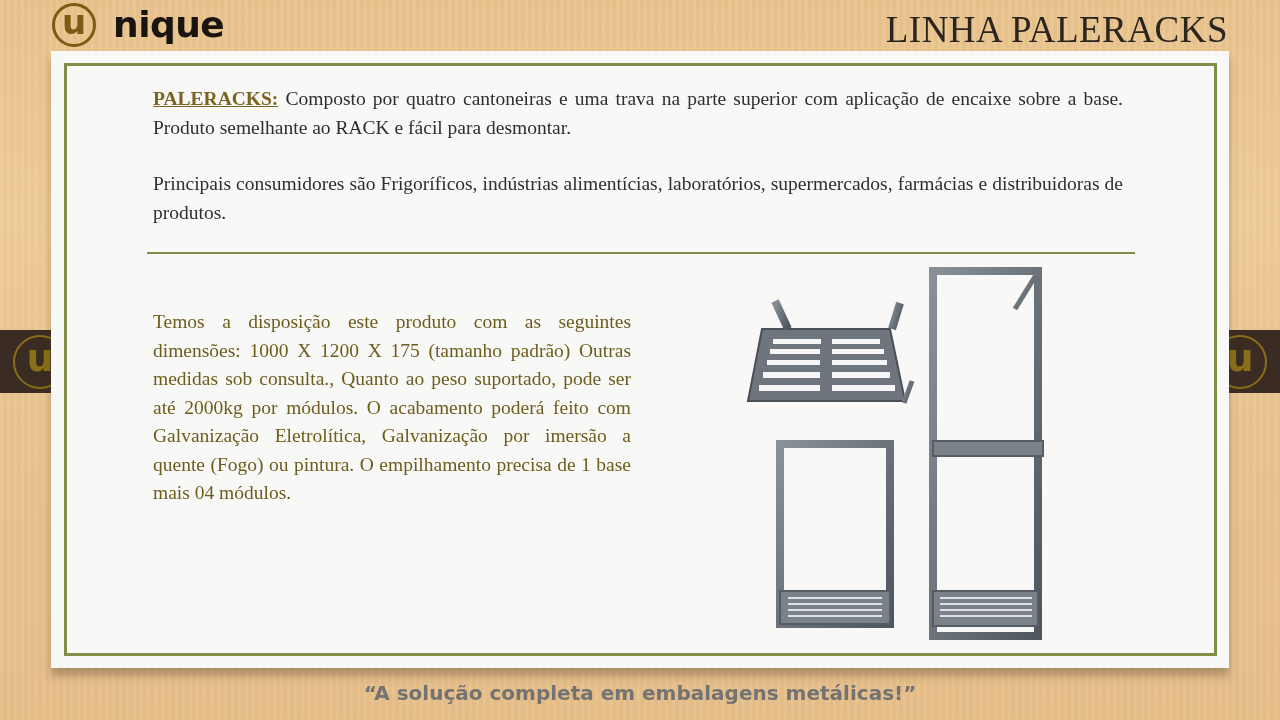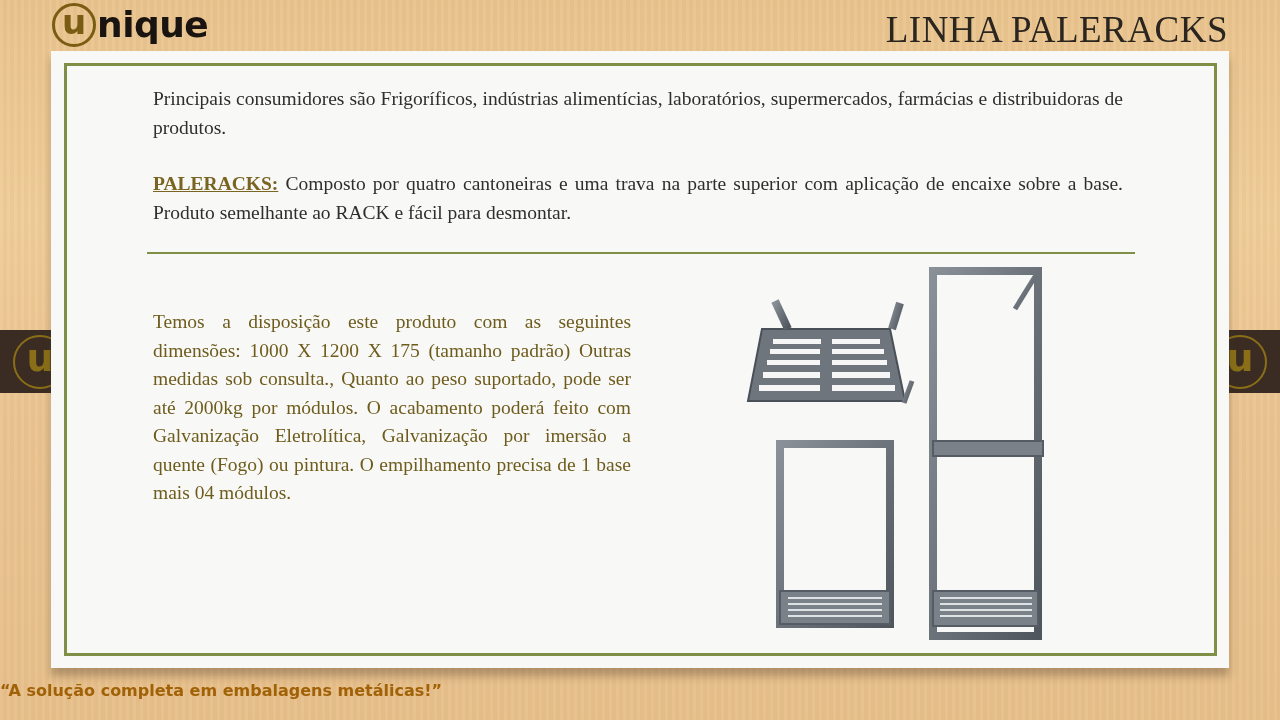"nique" .logo-text { margin-left: 1px -> 17px }
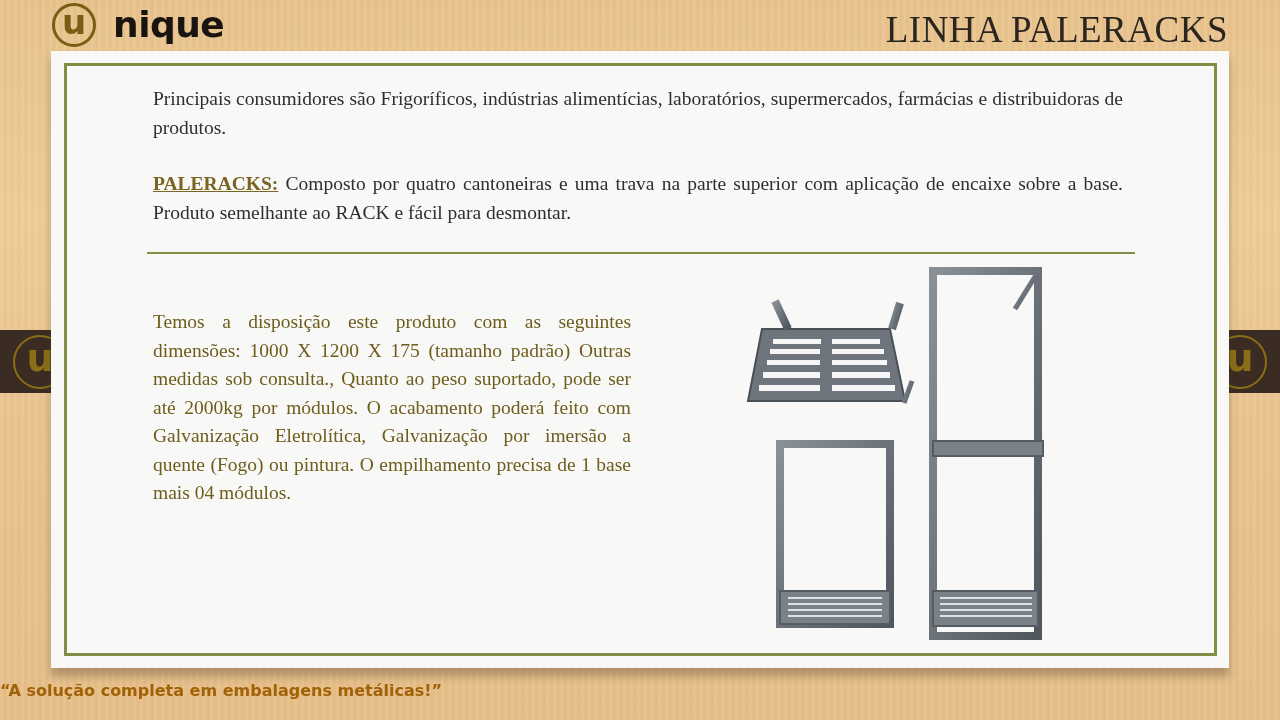"Principais consumidores são" p { order: before "PALERACKS: Composto por quatro" -> after "PALERACKS: Composto por quatro" }
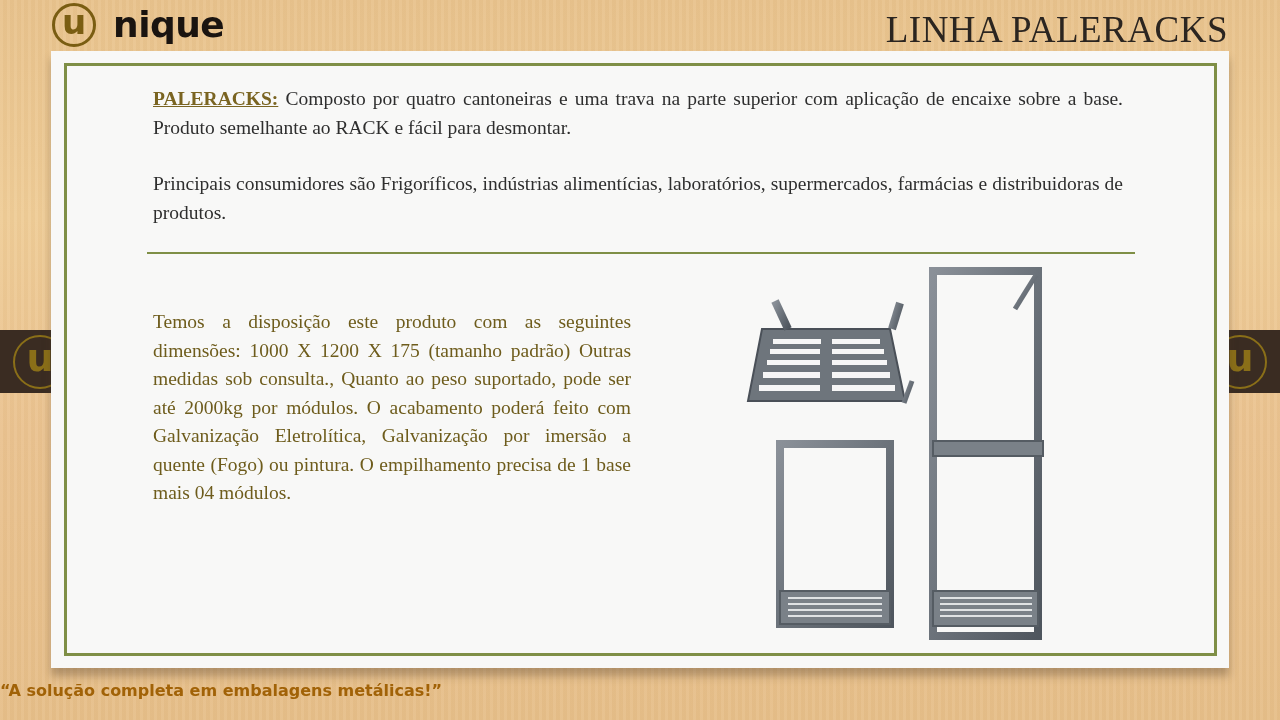"“A solução completa em embalagens" .tagline { color: #a16207 -> #737373; font-size: 16px -> 20px; text-align: none -> center }
